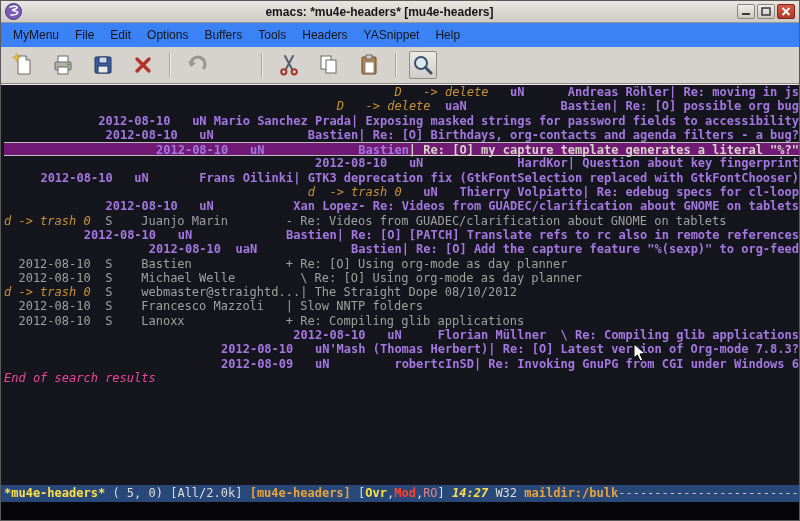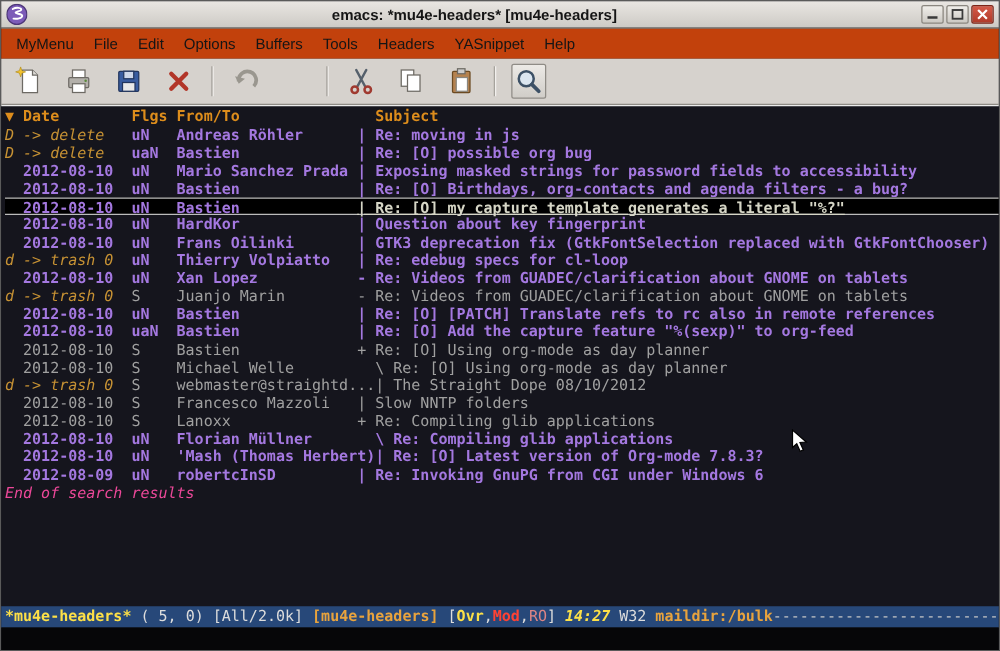"MyMenu" .menubar { background: #c2410c -> #3b82f6 }
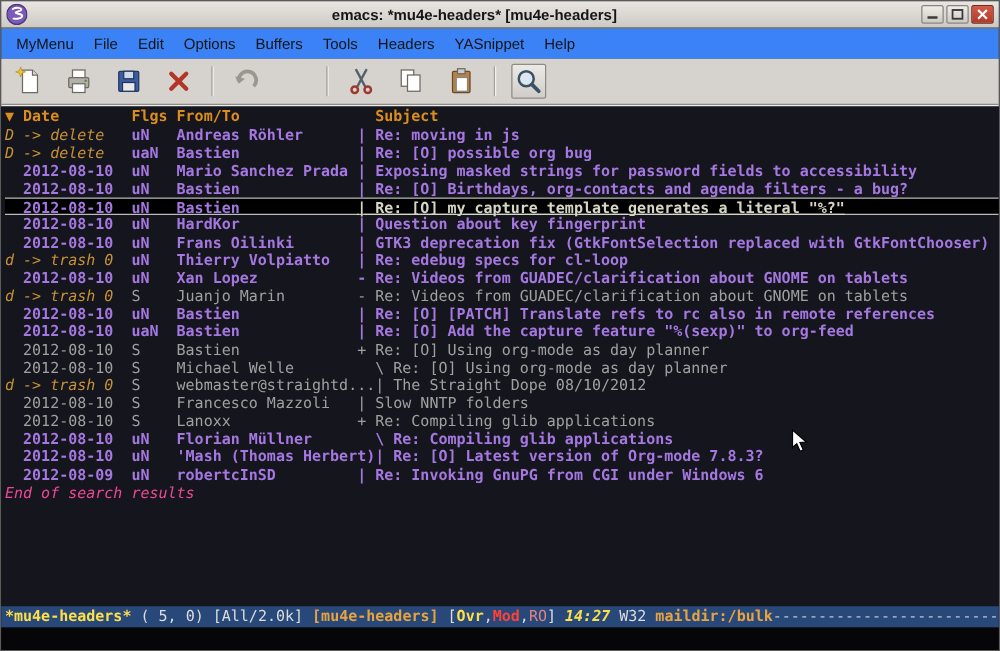"▼ Date Flgs From/To Subject" div.header-line { html: <div><span>▼</span><span>Date</span><span>Flgs</span><span>From/To</span><span>Subject</span></div> -> none }
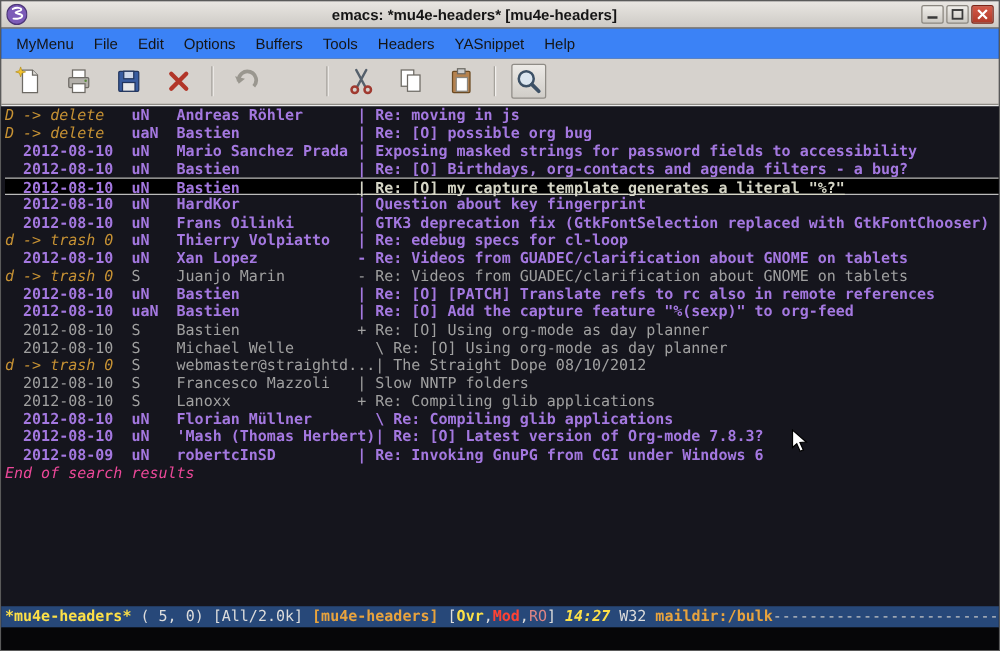"D -> delete uN Andreas" .unread { text-align: none -> right }
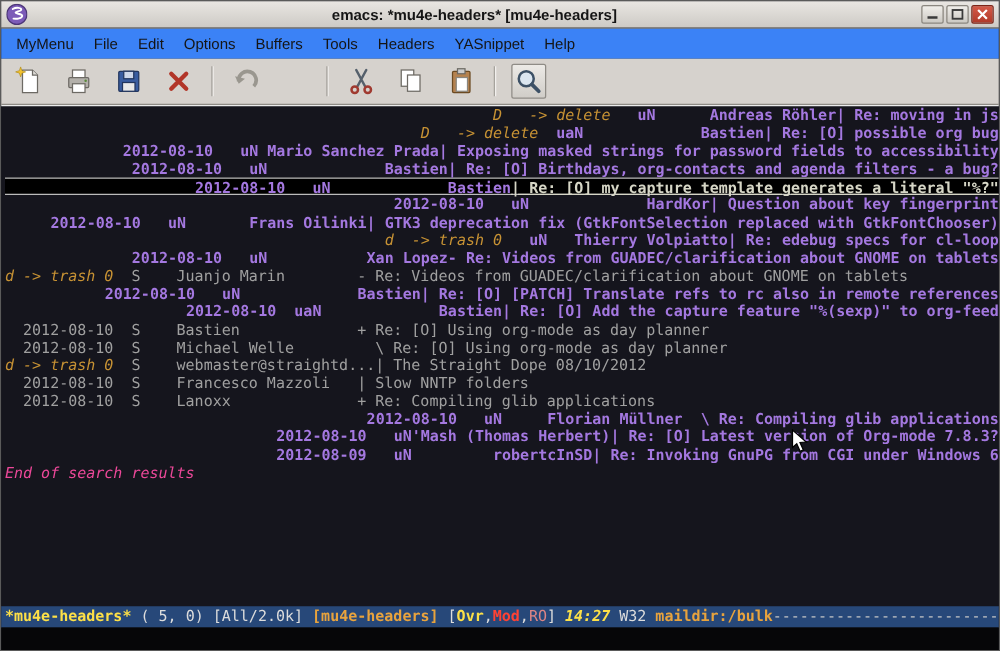"2012-08-10 uN Bastien| Re: [O] my" .current { background: #000000 -> #701a75 }
